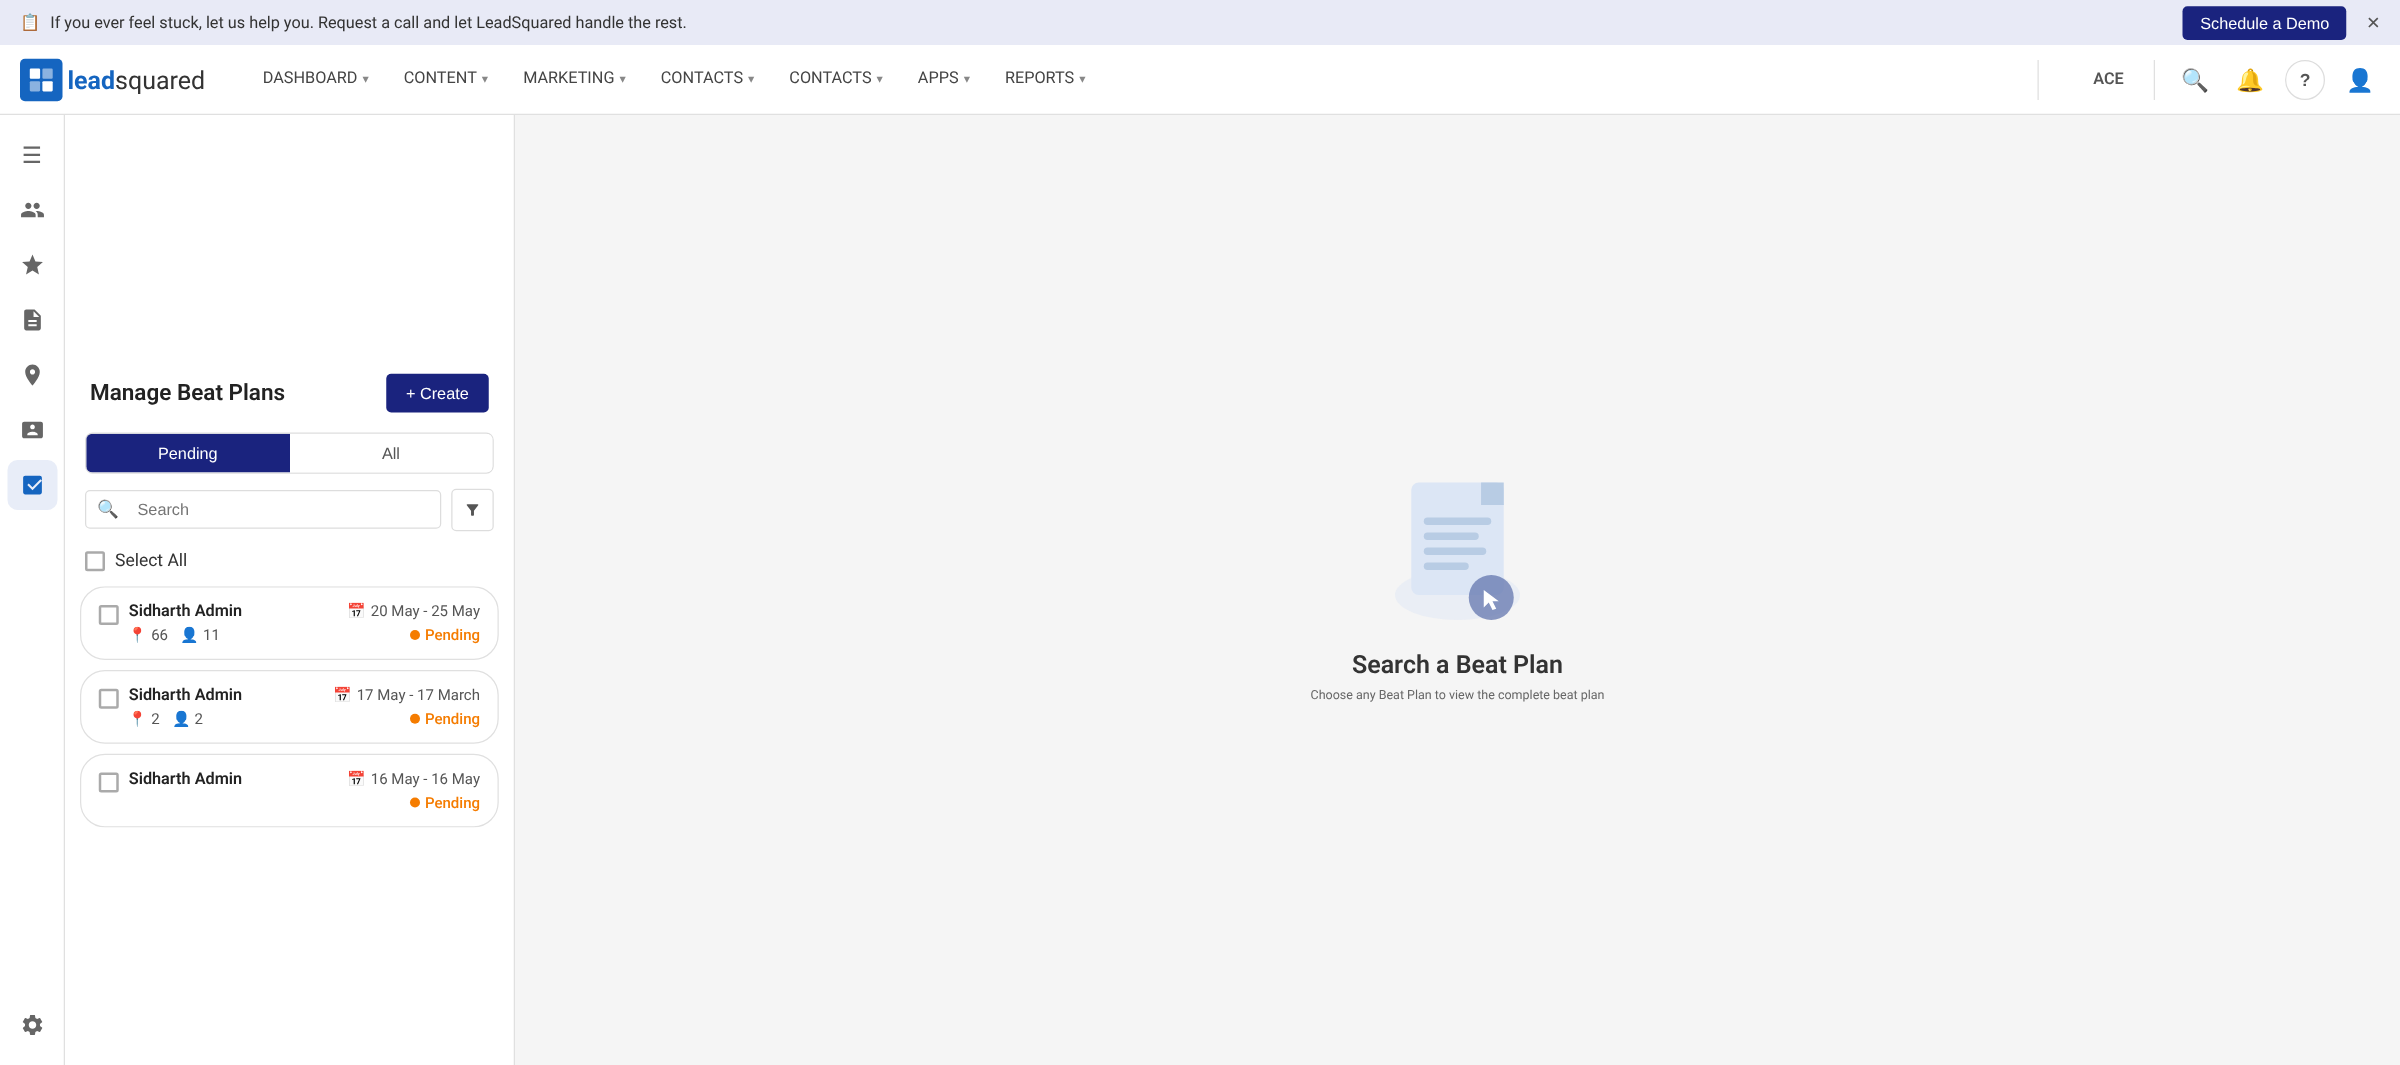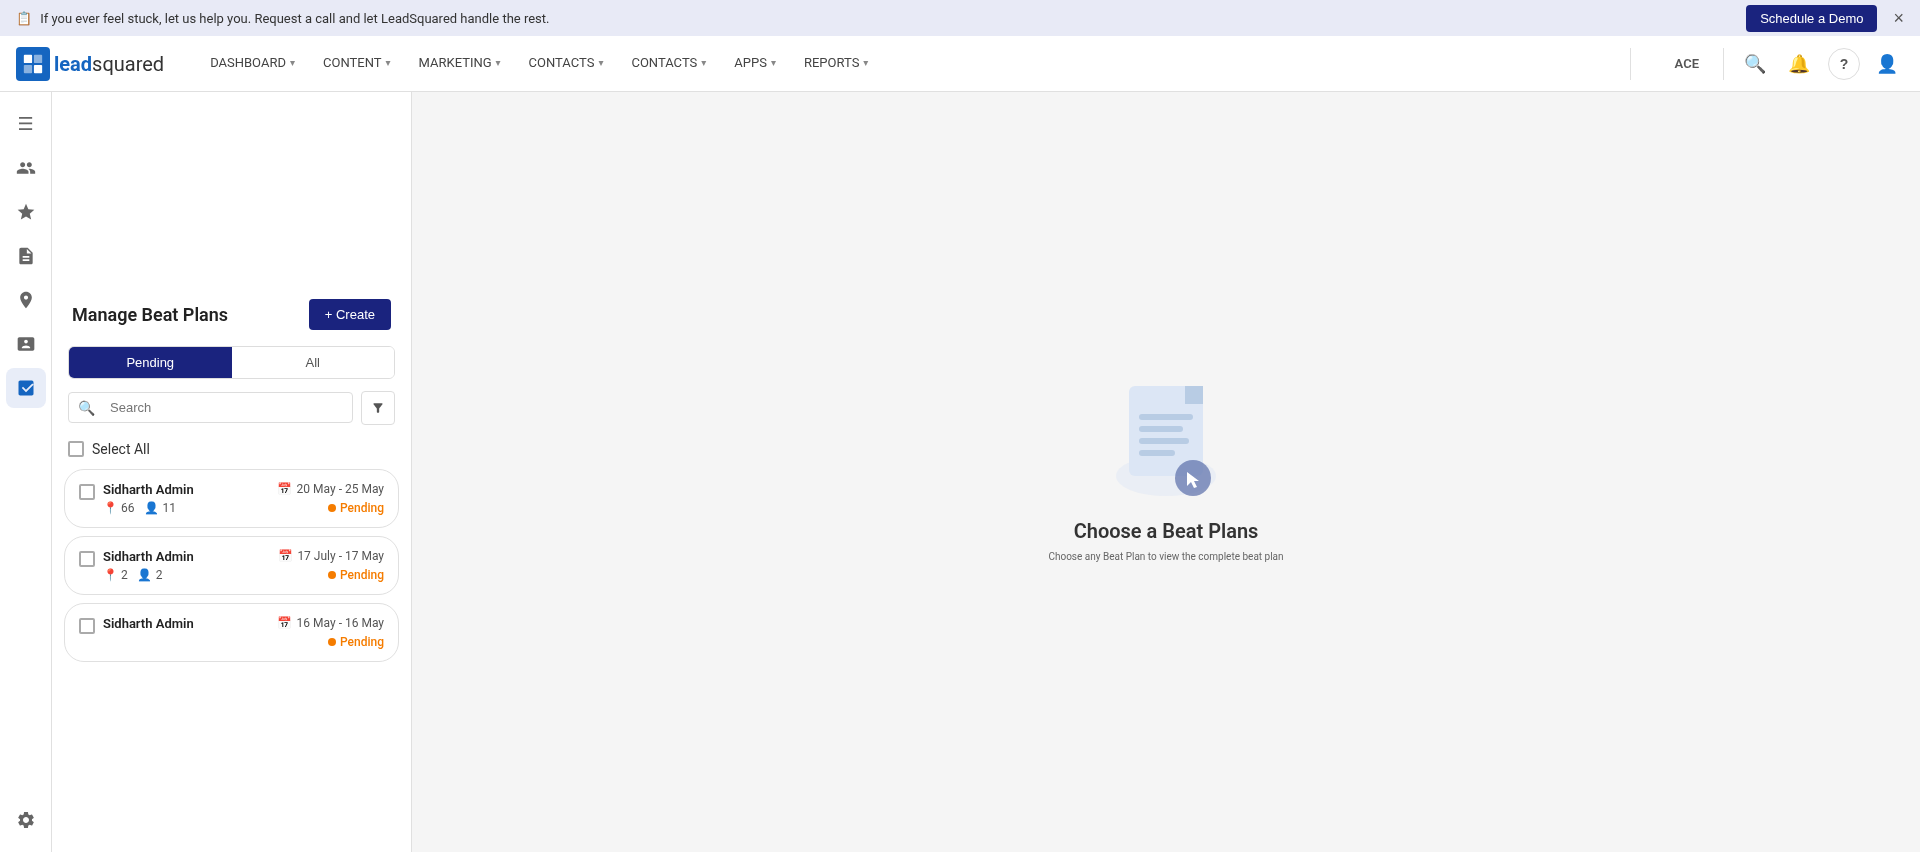"Choose a Beat Plans" div { text: Choose a Beat Plans -> Search a Beat Plan }
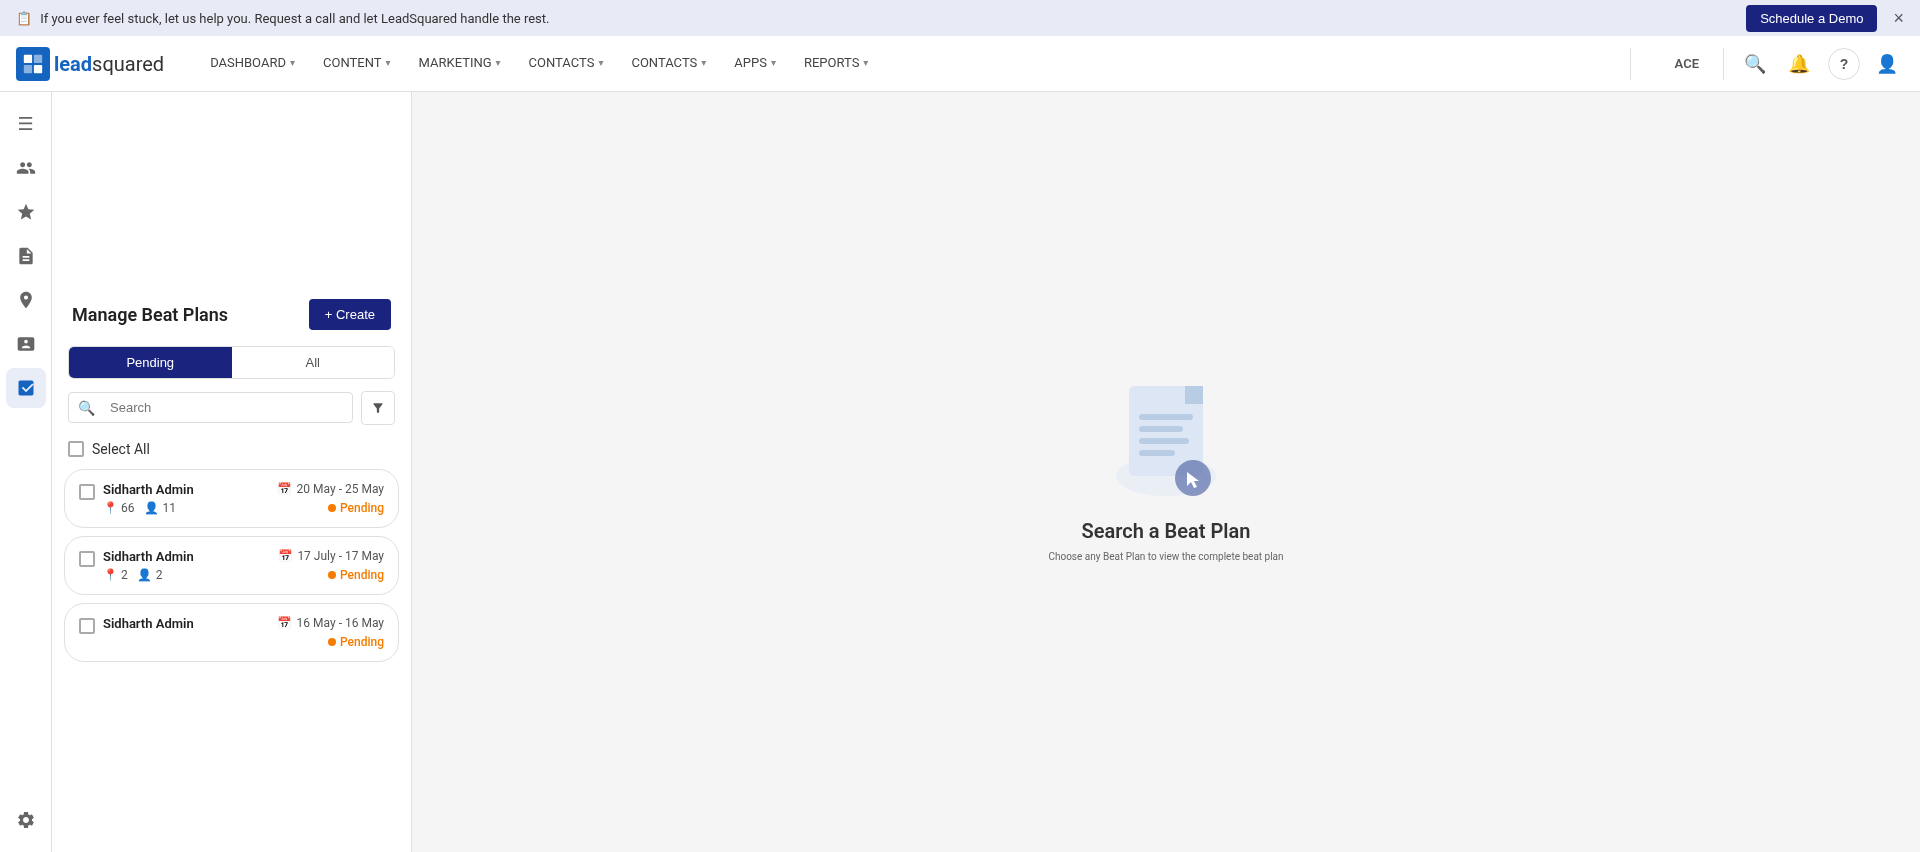"17 July - 17 May" span { text: July - 17 May -> May - 17 March }
